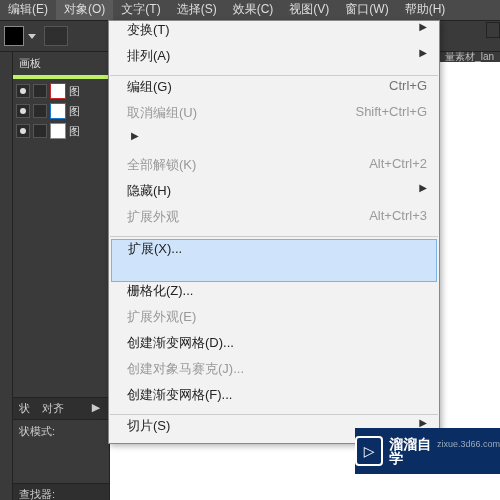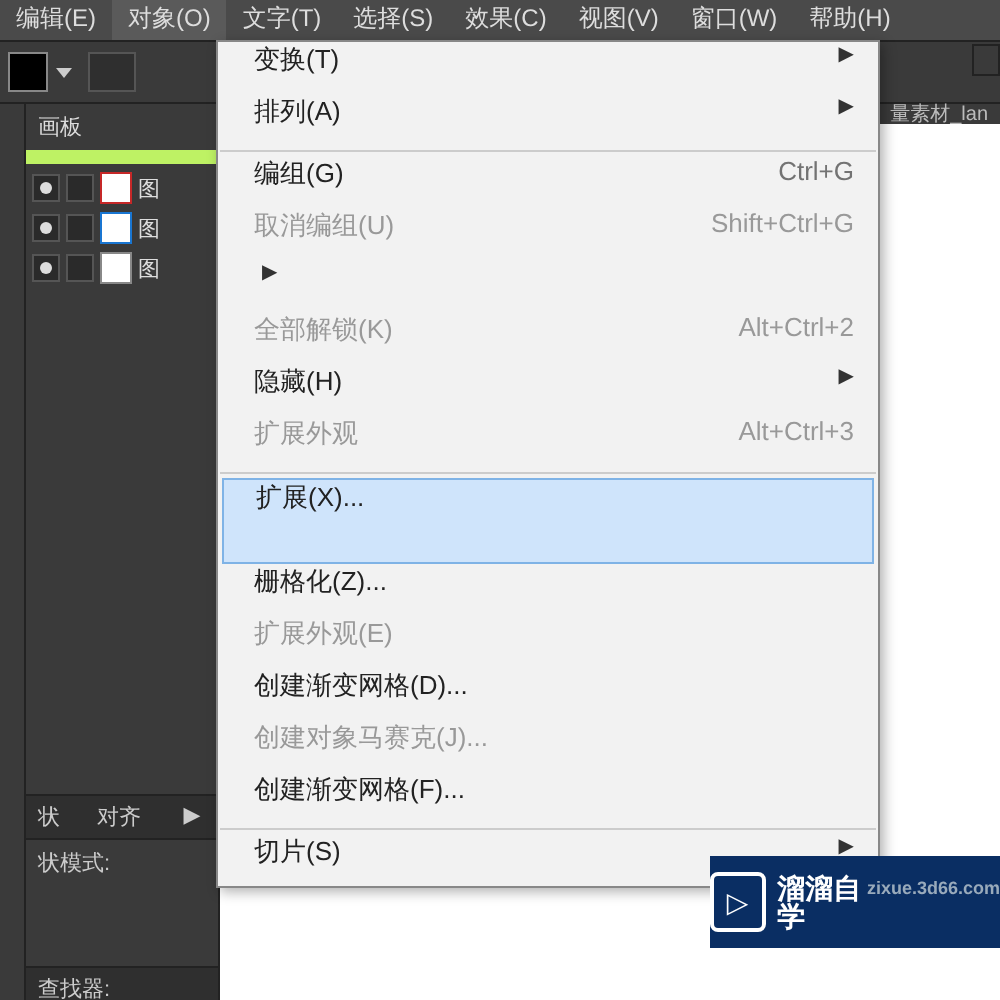"画板" .panel-title { border-bottom: 7px solid #bef264 -> 4px solid #bef264 }
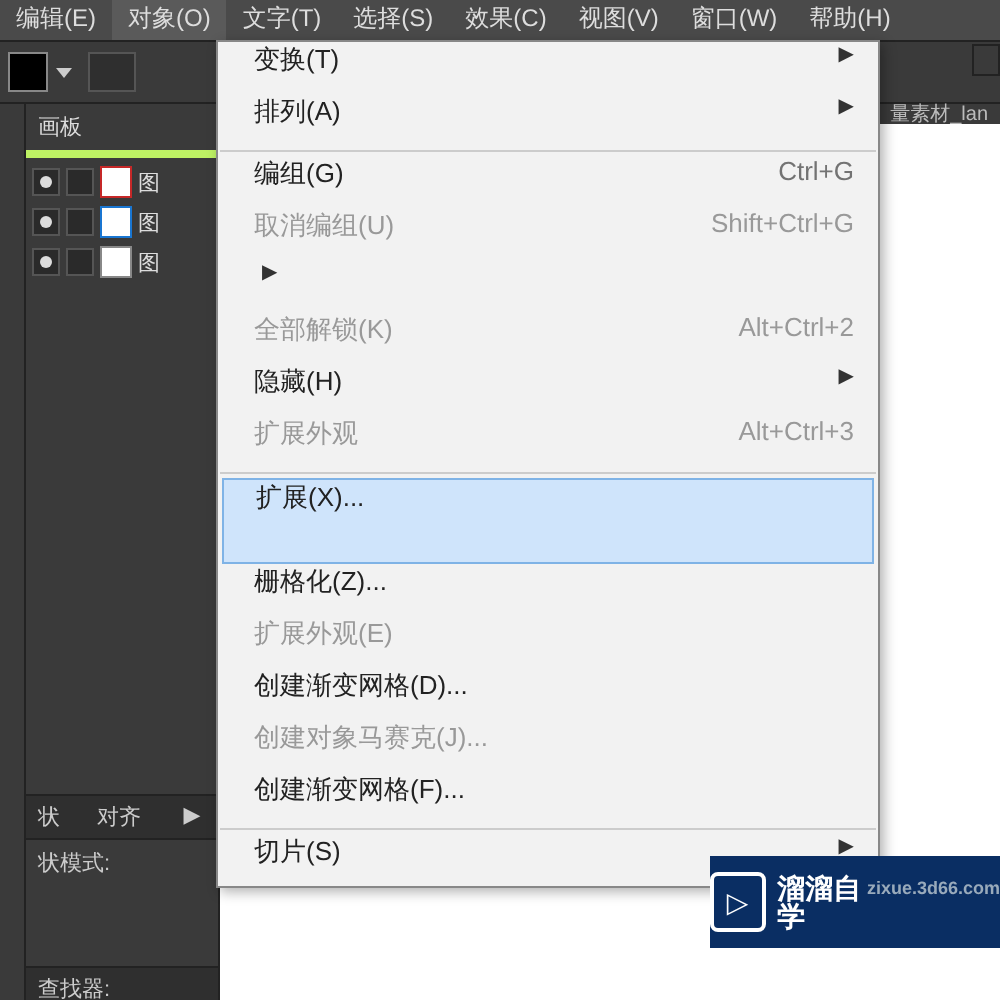"对齐" .tab.big { text-align: center -> none }
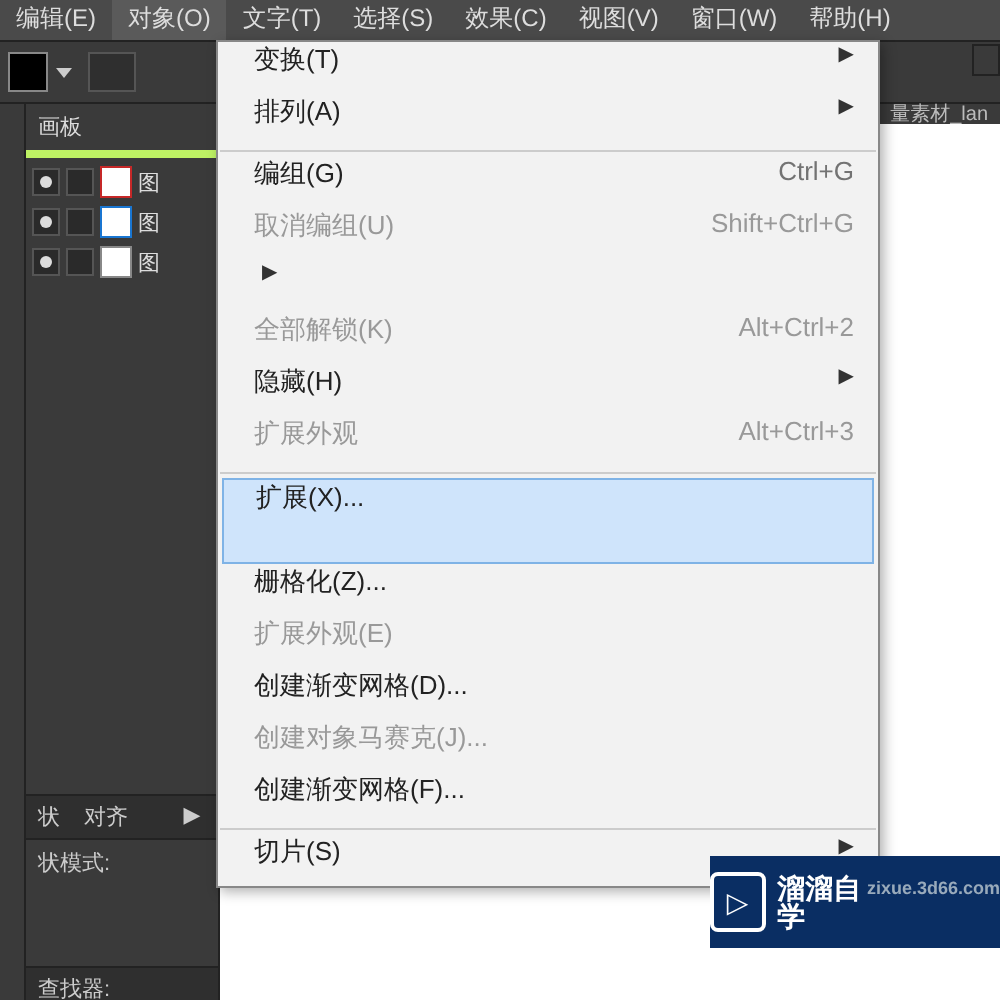"zixue.3d66.com" .watermark .sub { font-weight: bold -> normal }
